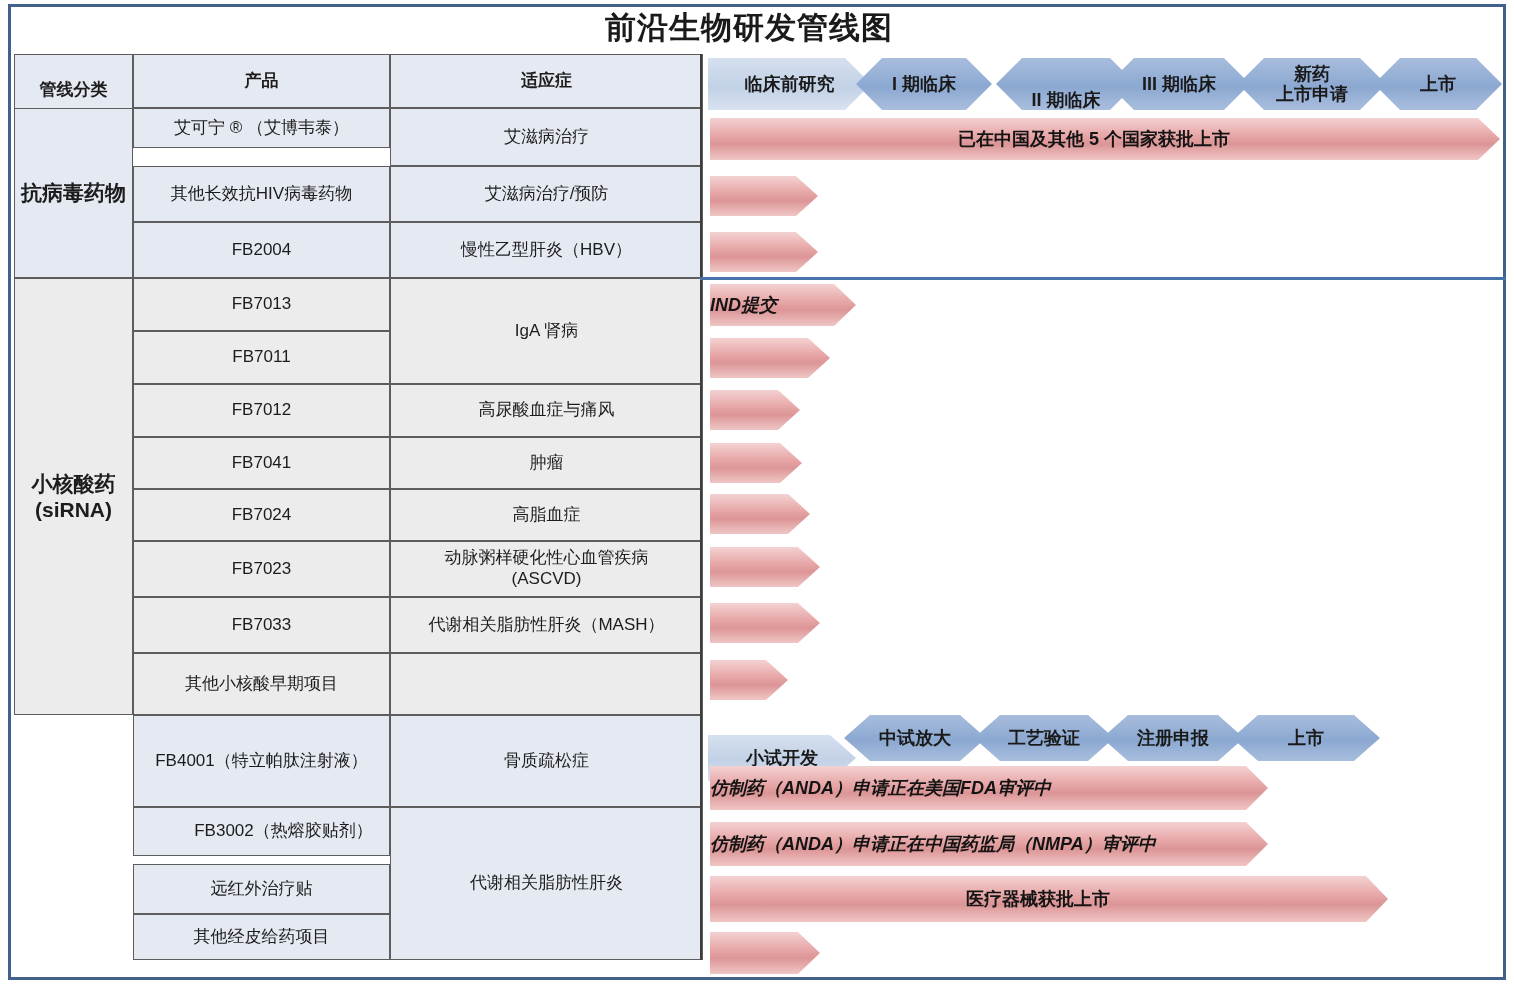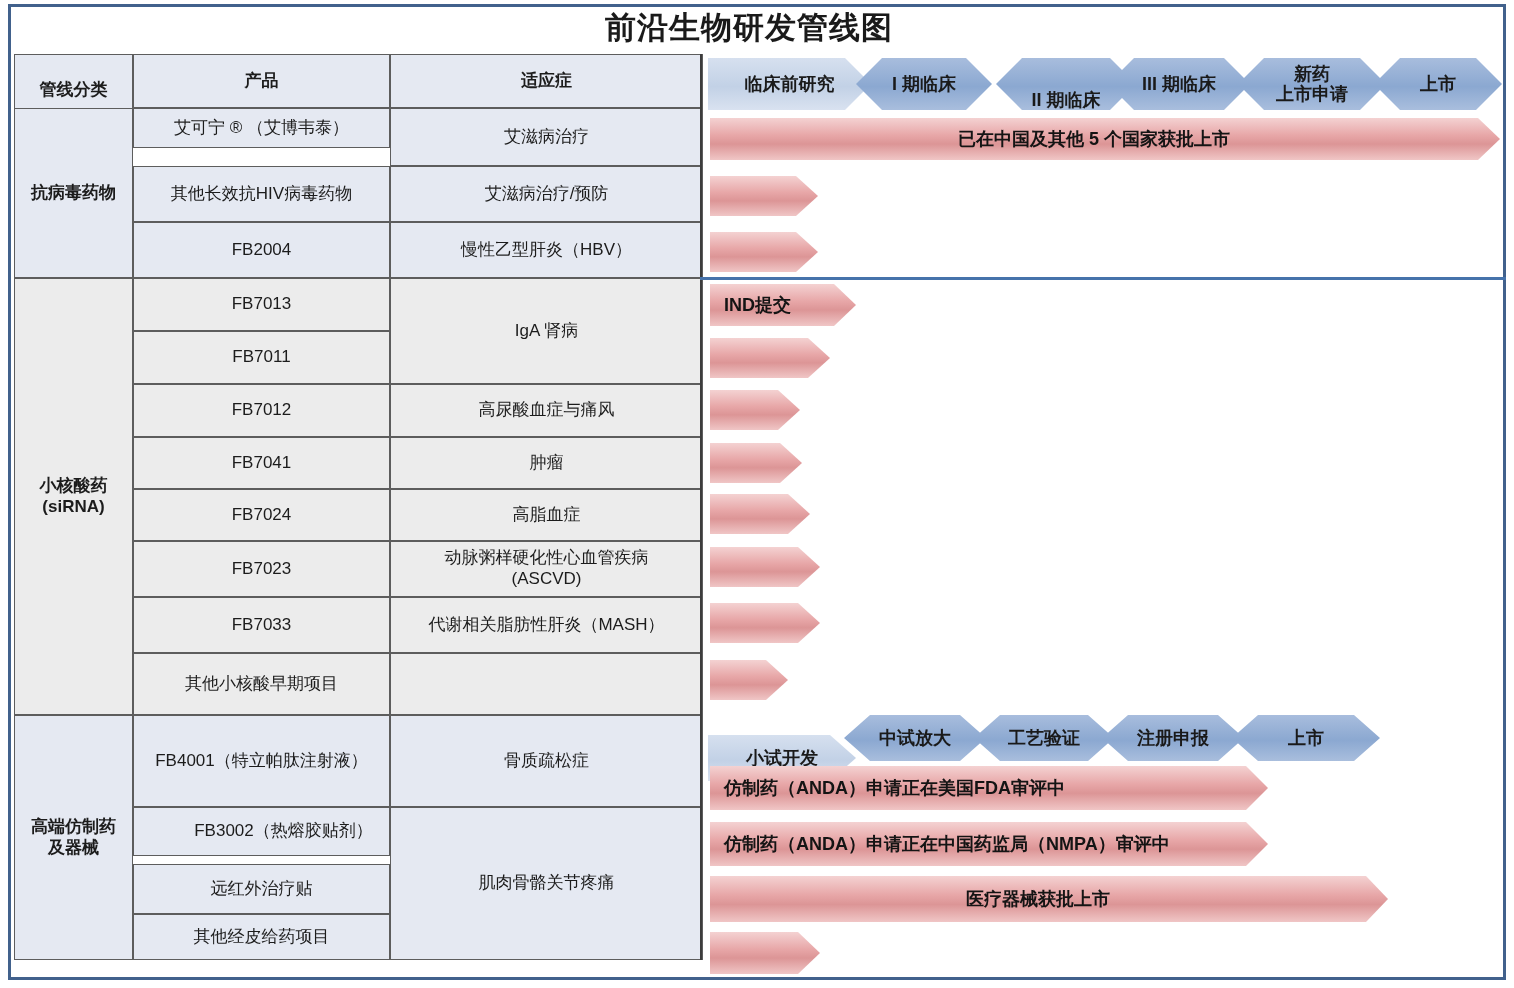"抗病毒药物" .c-cat { font-size: 17px -> 21px }
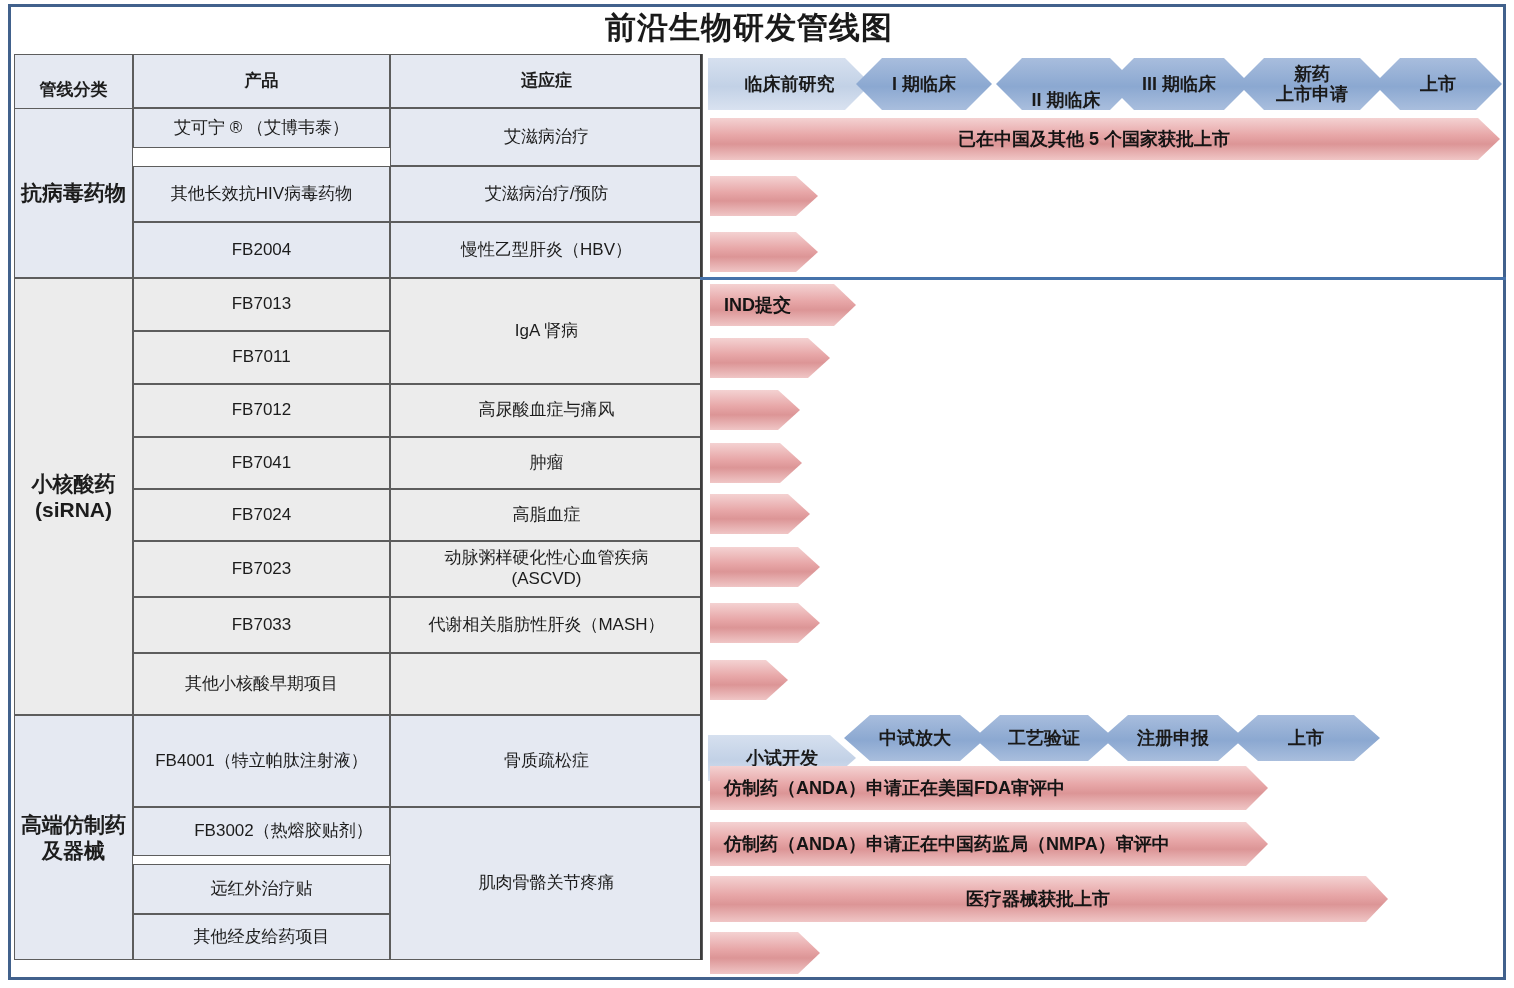"IND提交" .pbar .lbl.lft { font-style: none -> italic; padding-left: 14px -> none }
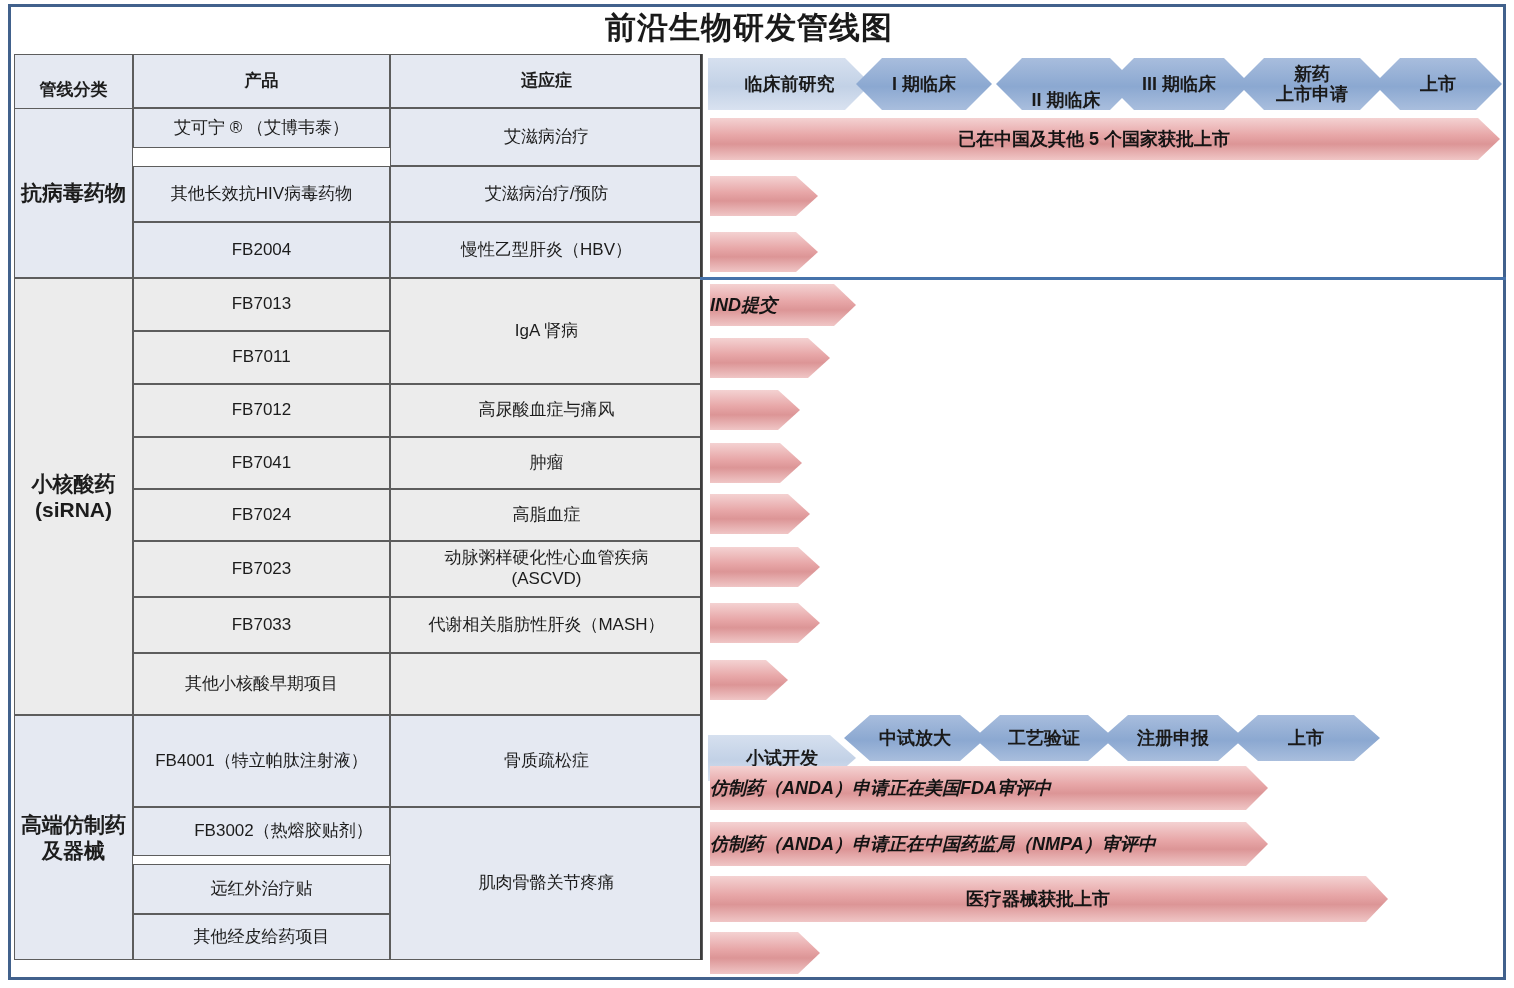"高端仿制药" div.cell { html: <div> <span>高端仿制药<br>及器械</span> </div> -> none }
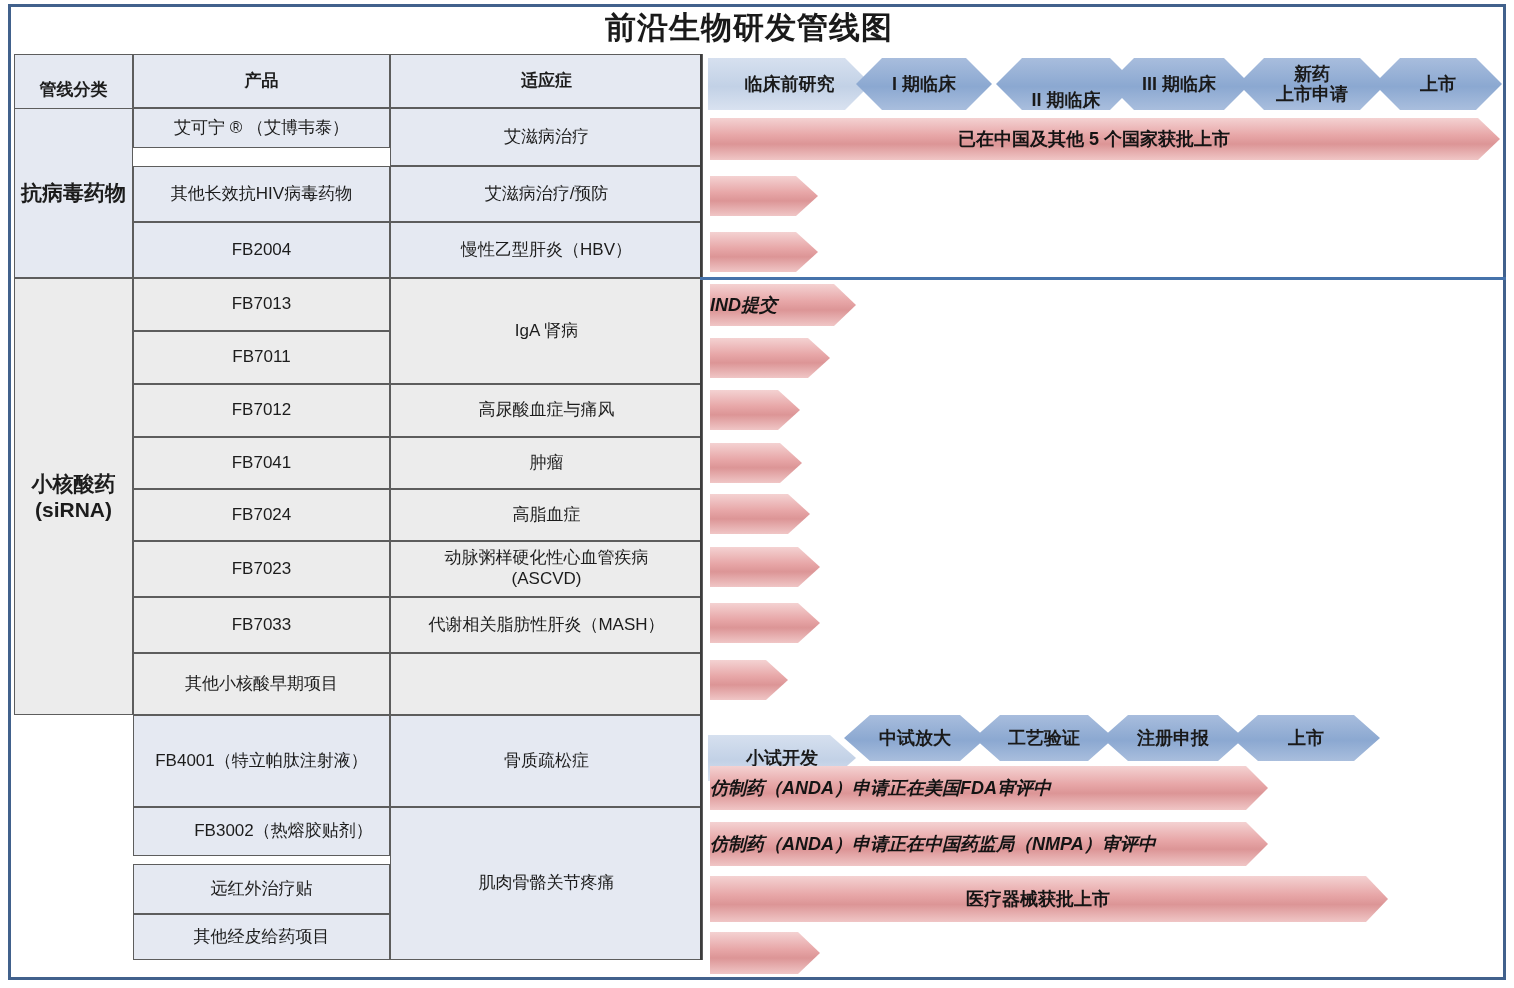"肌肉骨骼关节疼痛" div.cell { text: 肌肉骨骼关节疼痛 -> 代谢相关脂肪性肝炎 }
